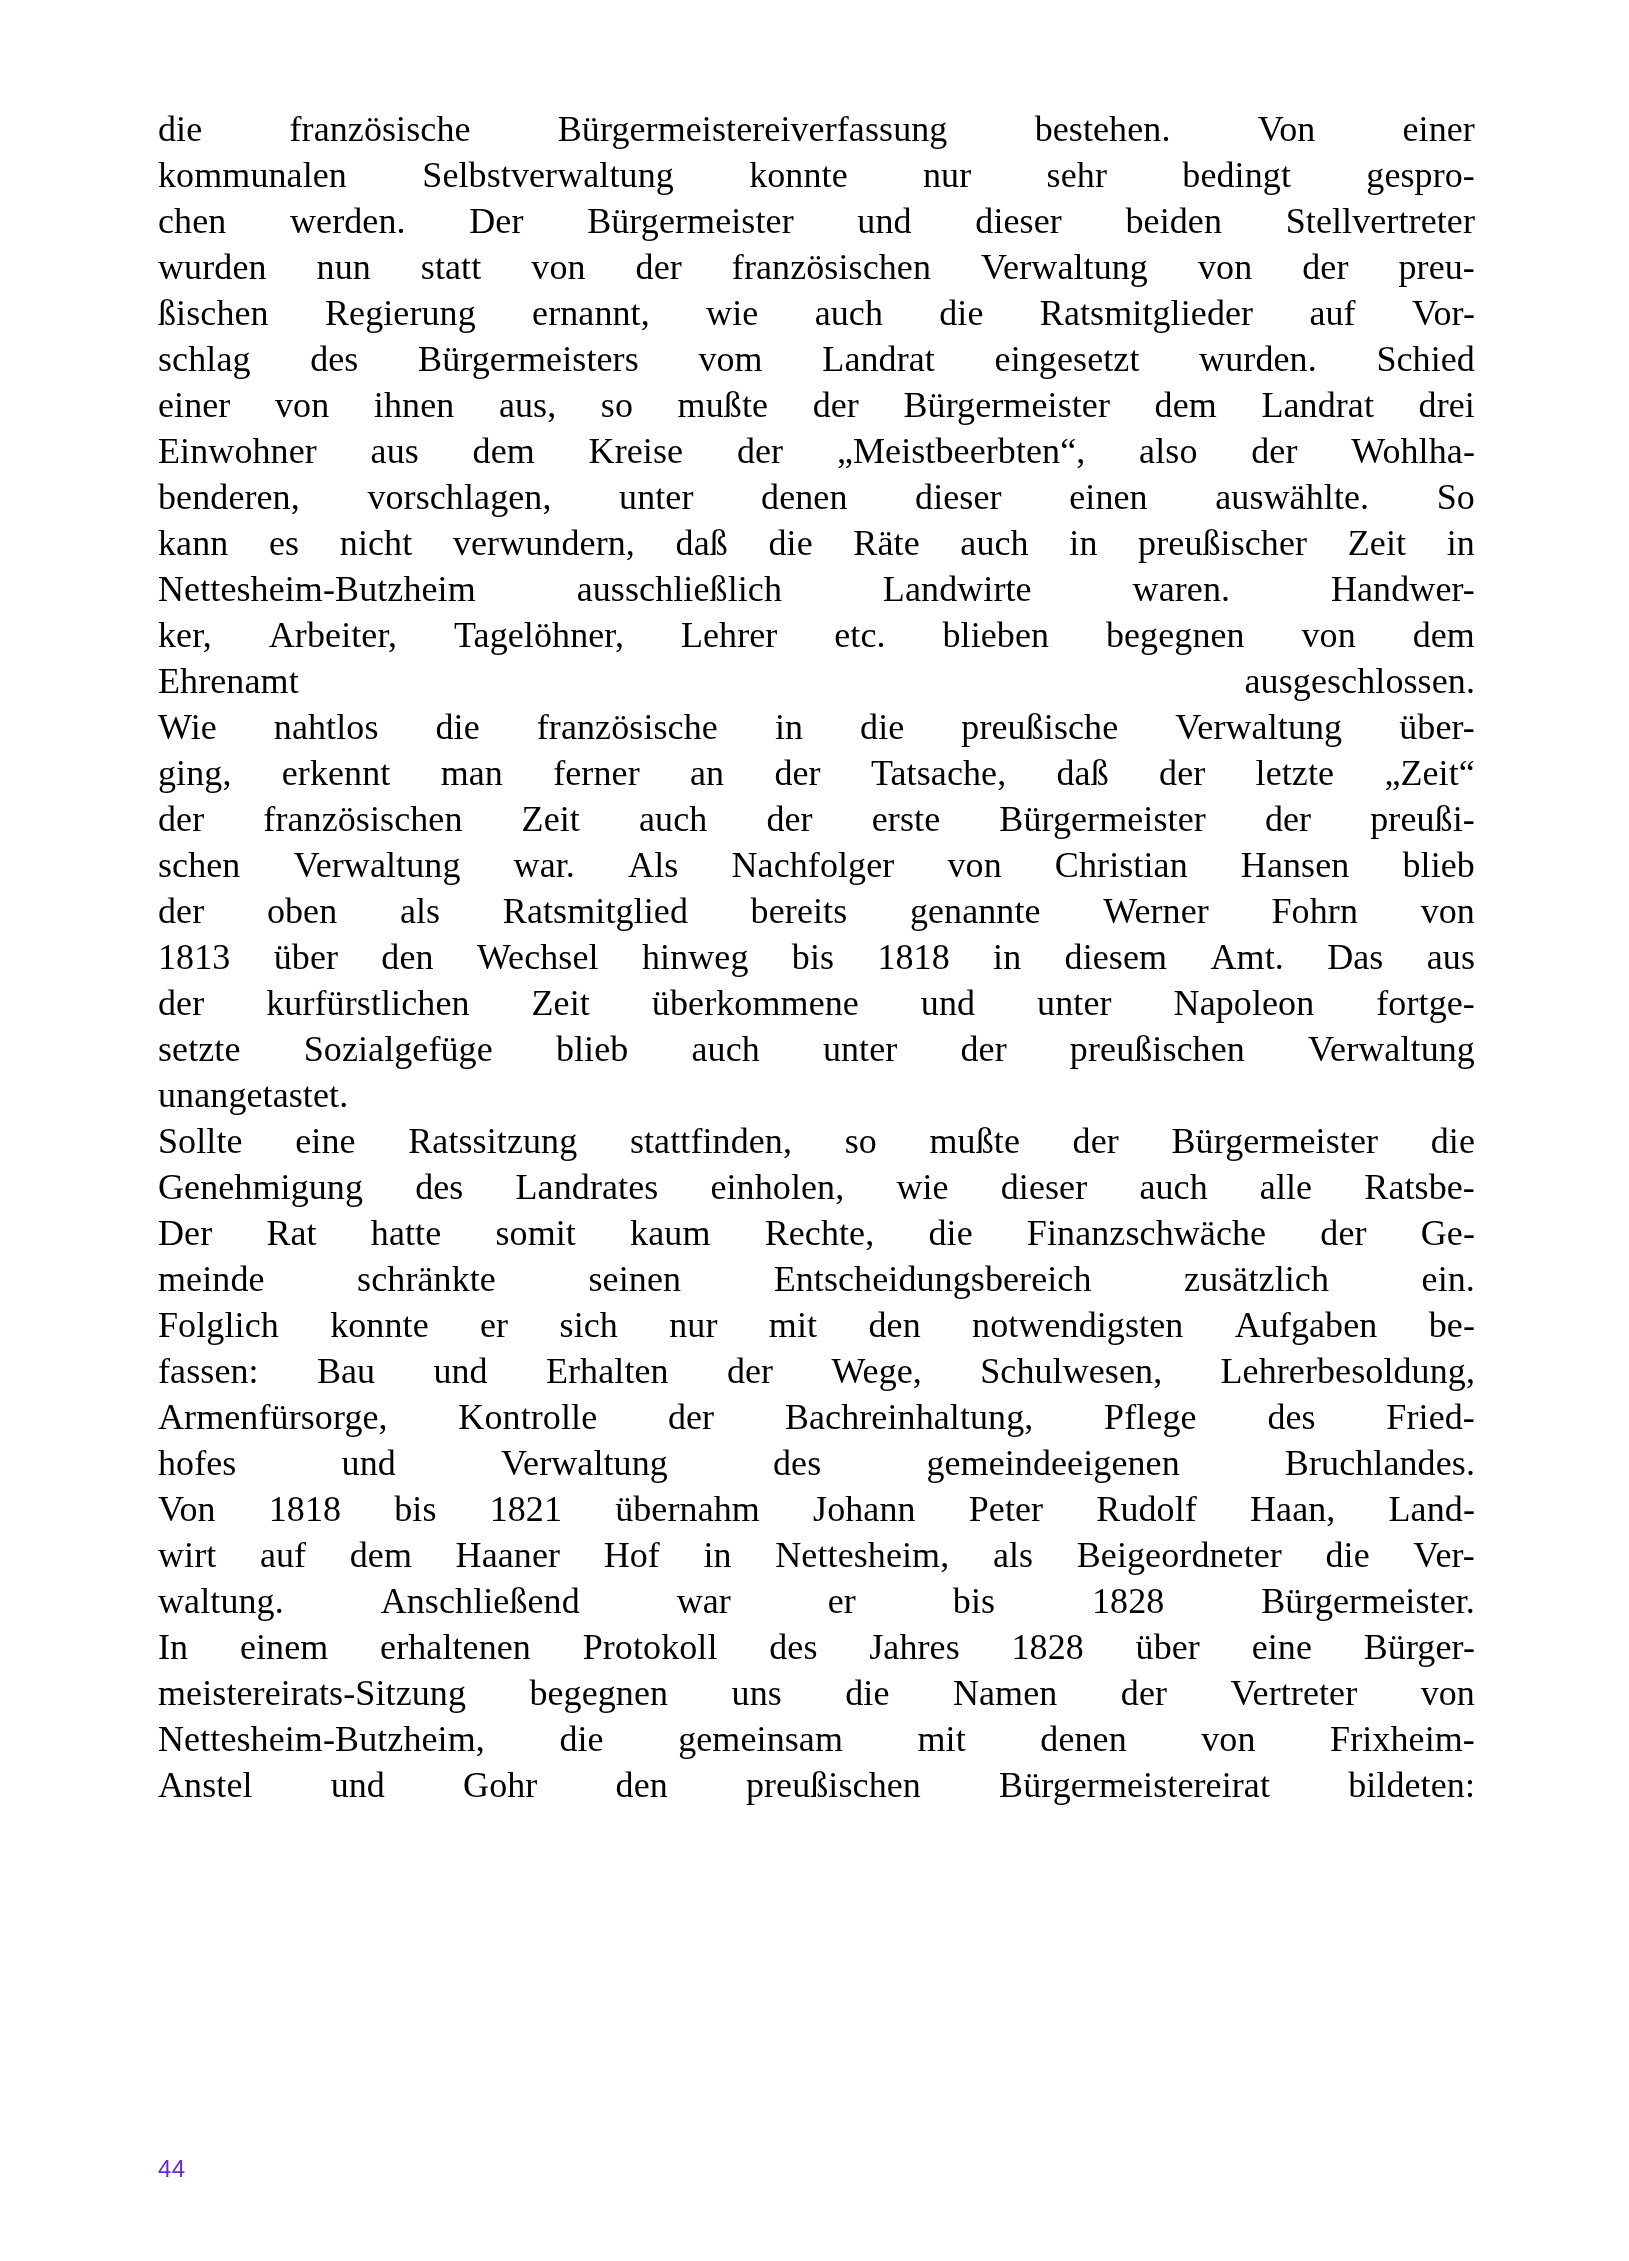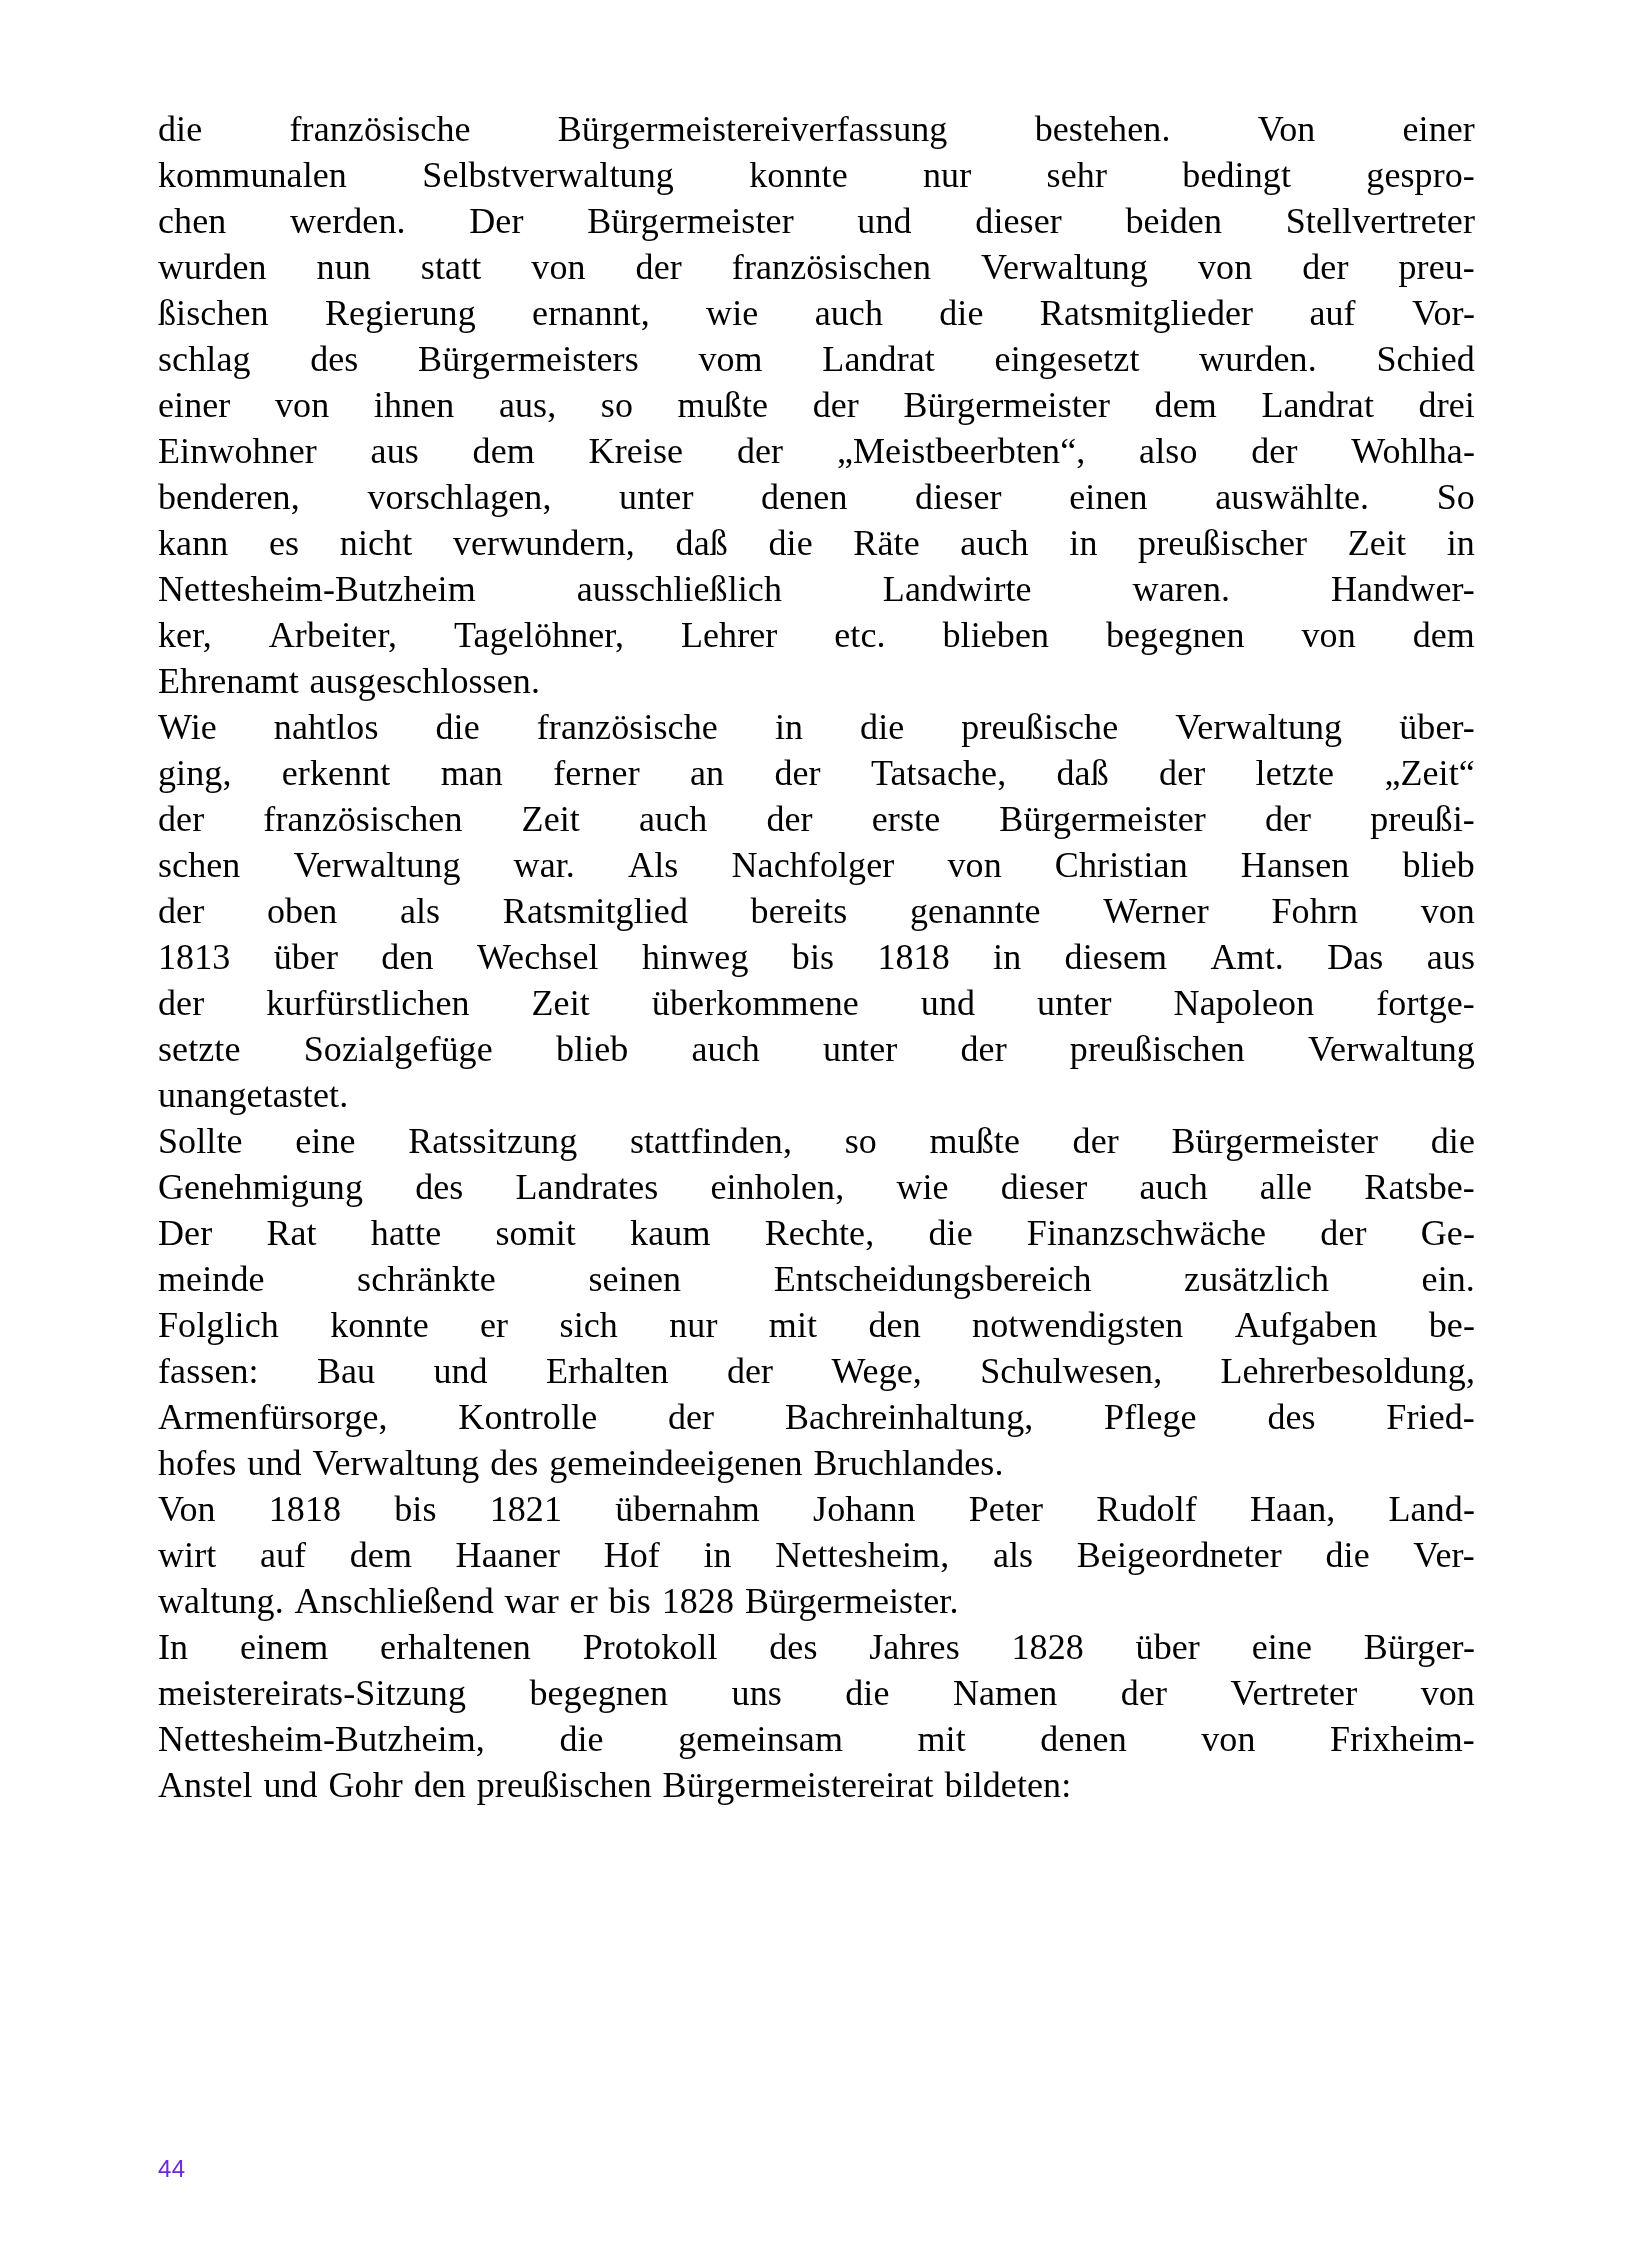"Ehrenamt" .line.last { justify-content: flex-start -> space-between }
